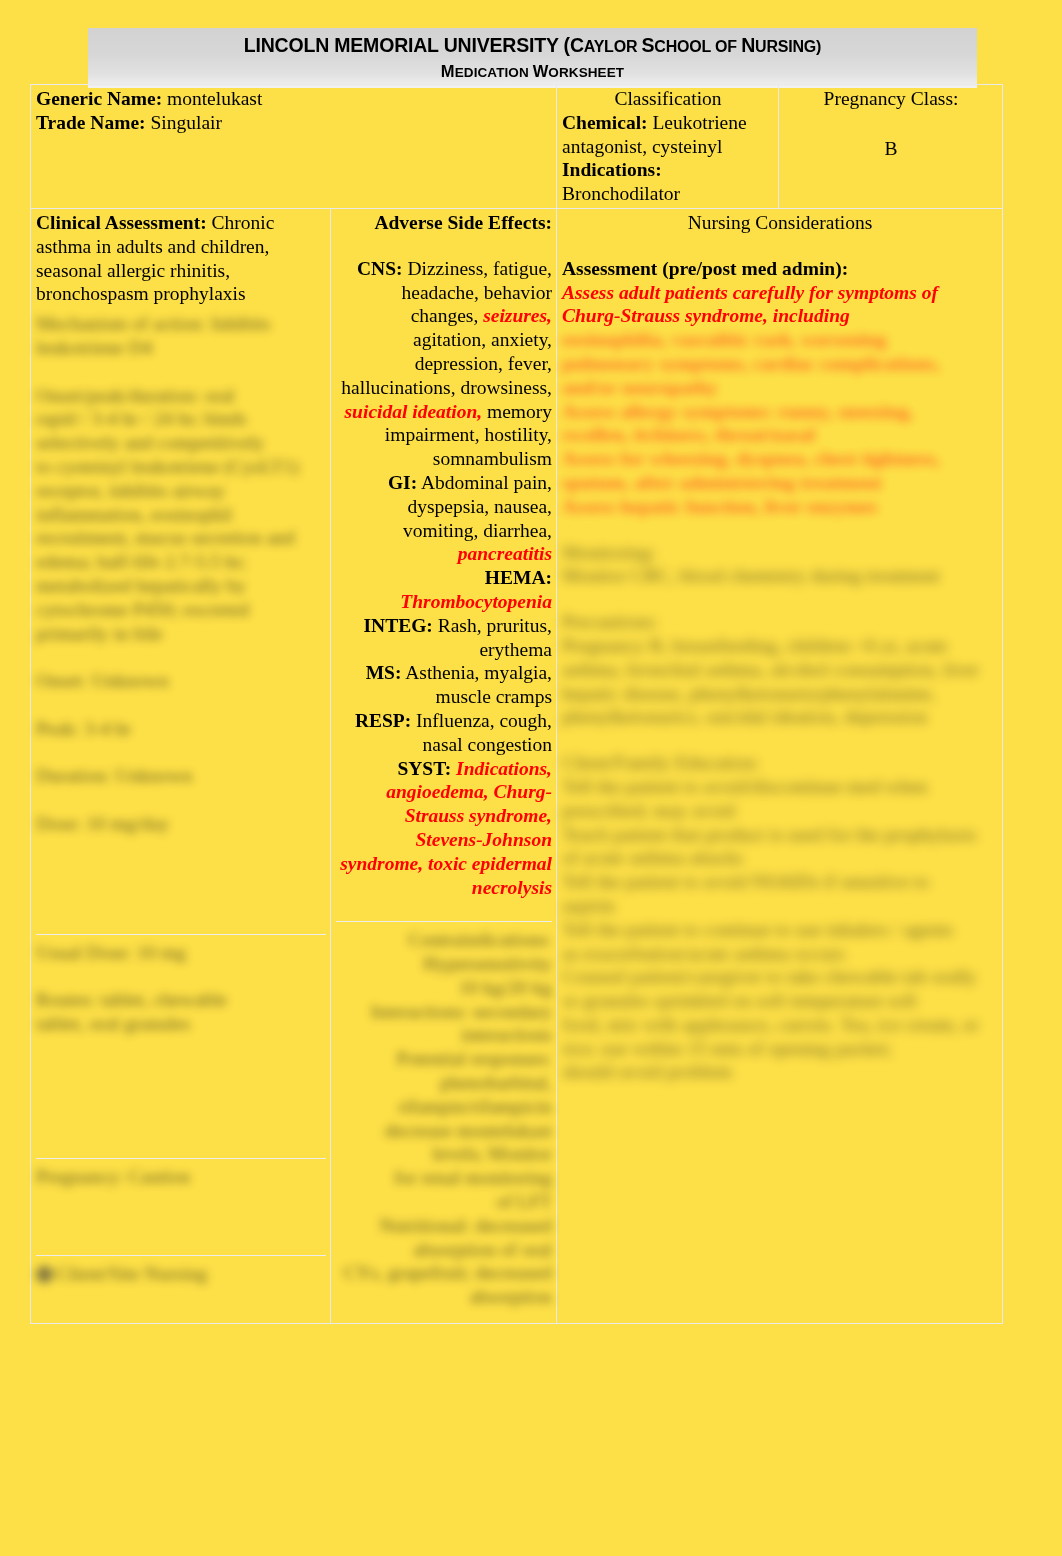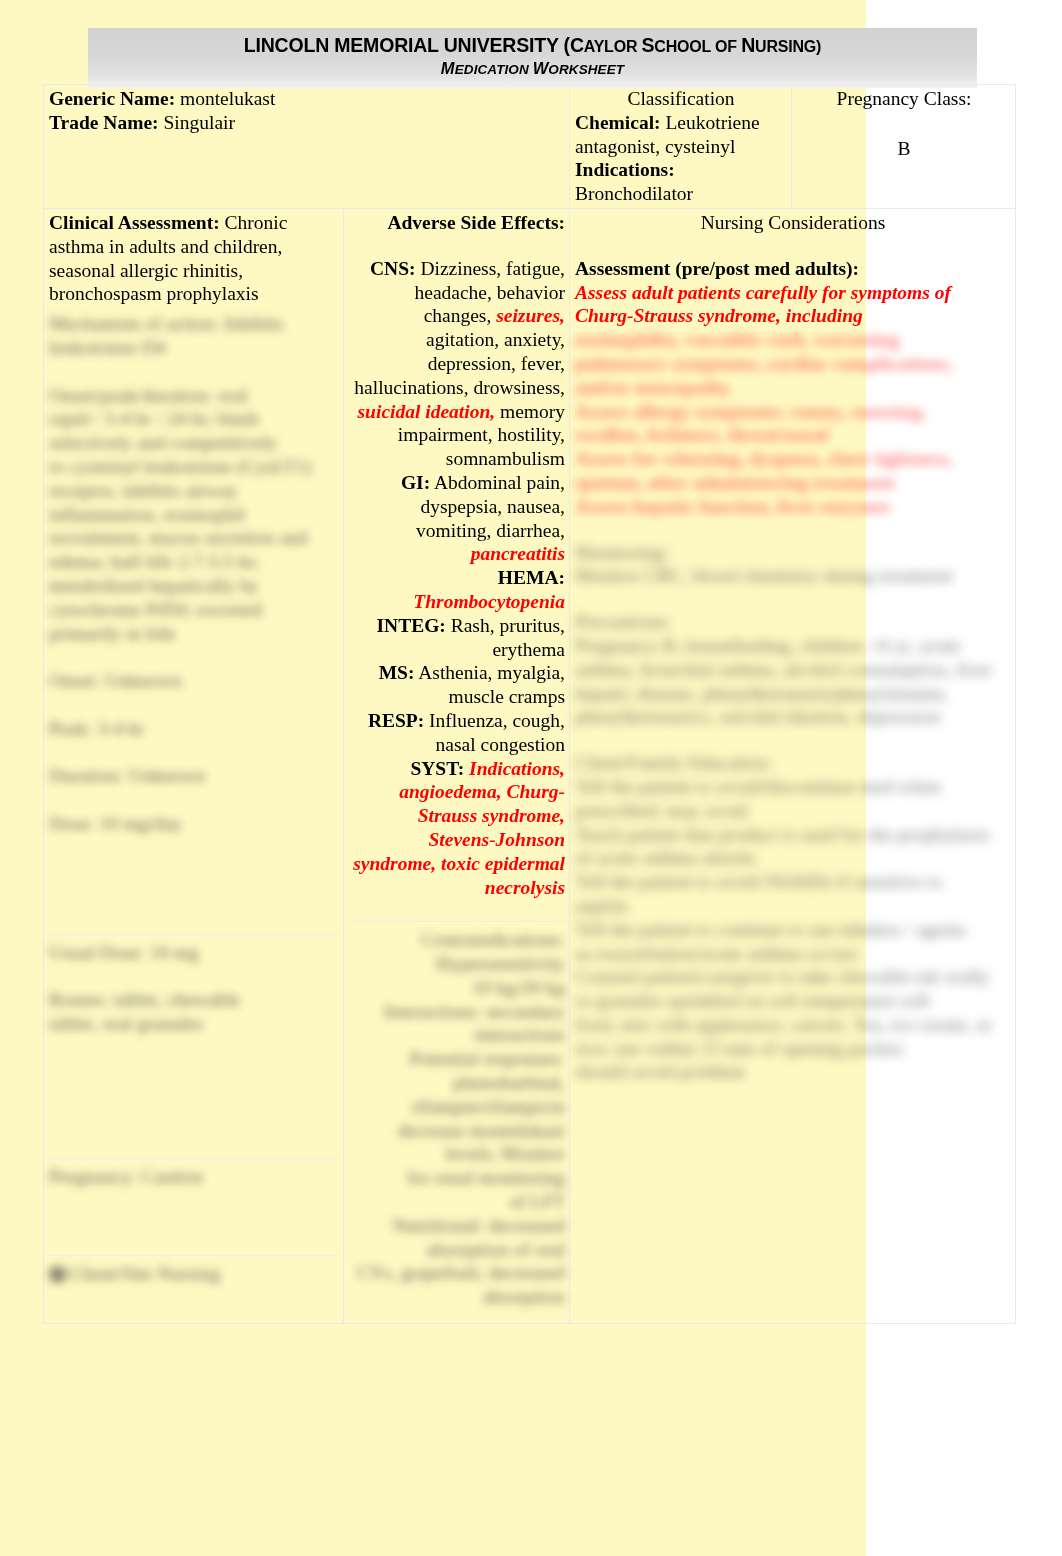"LINCOLN MEMORIAL UNIVERSITY (CAYLOR" .page { background: #fef9c3 -> #fde047; width: 866px -> 1062px }
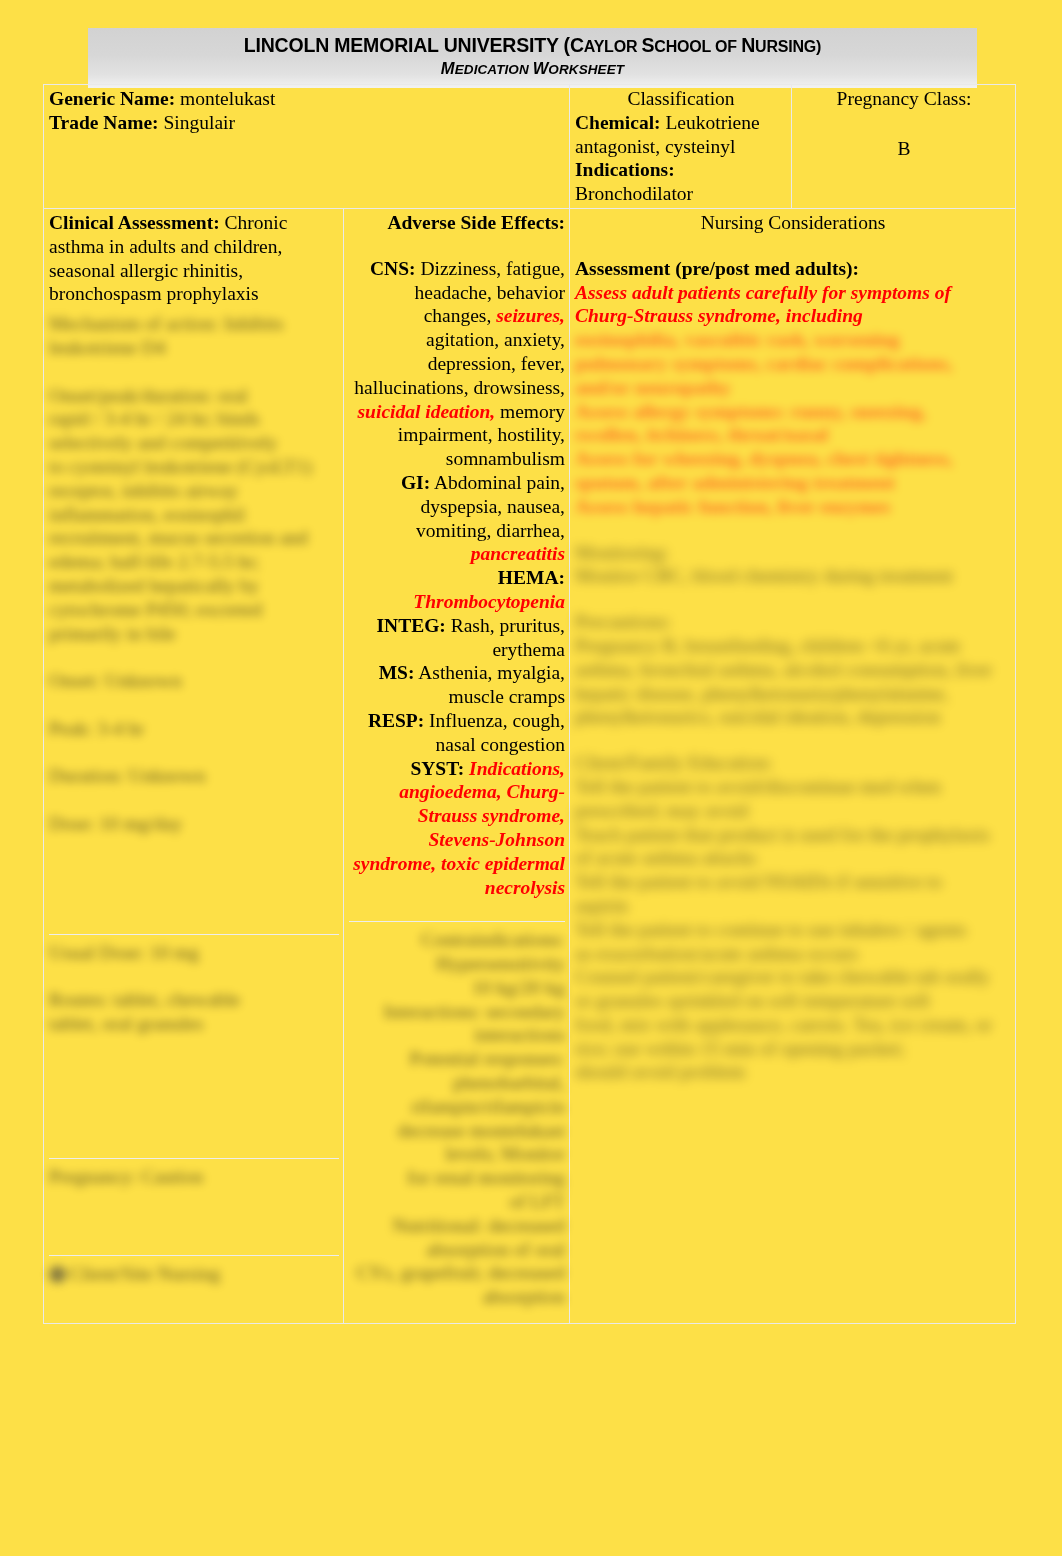"MEDICATION WORKSHEET" .banner-line2 { font-style: italic -> none; line-height: 18px -> 24px }
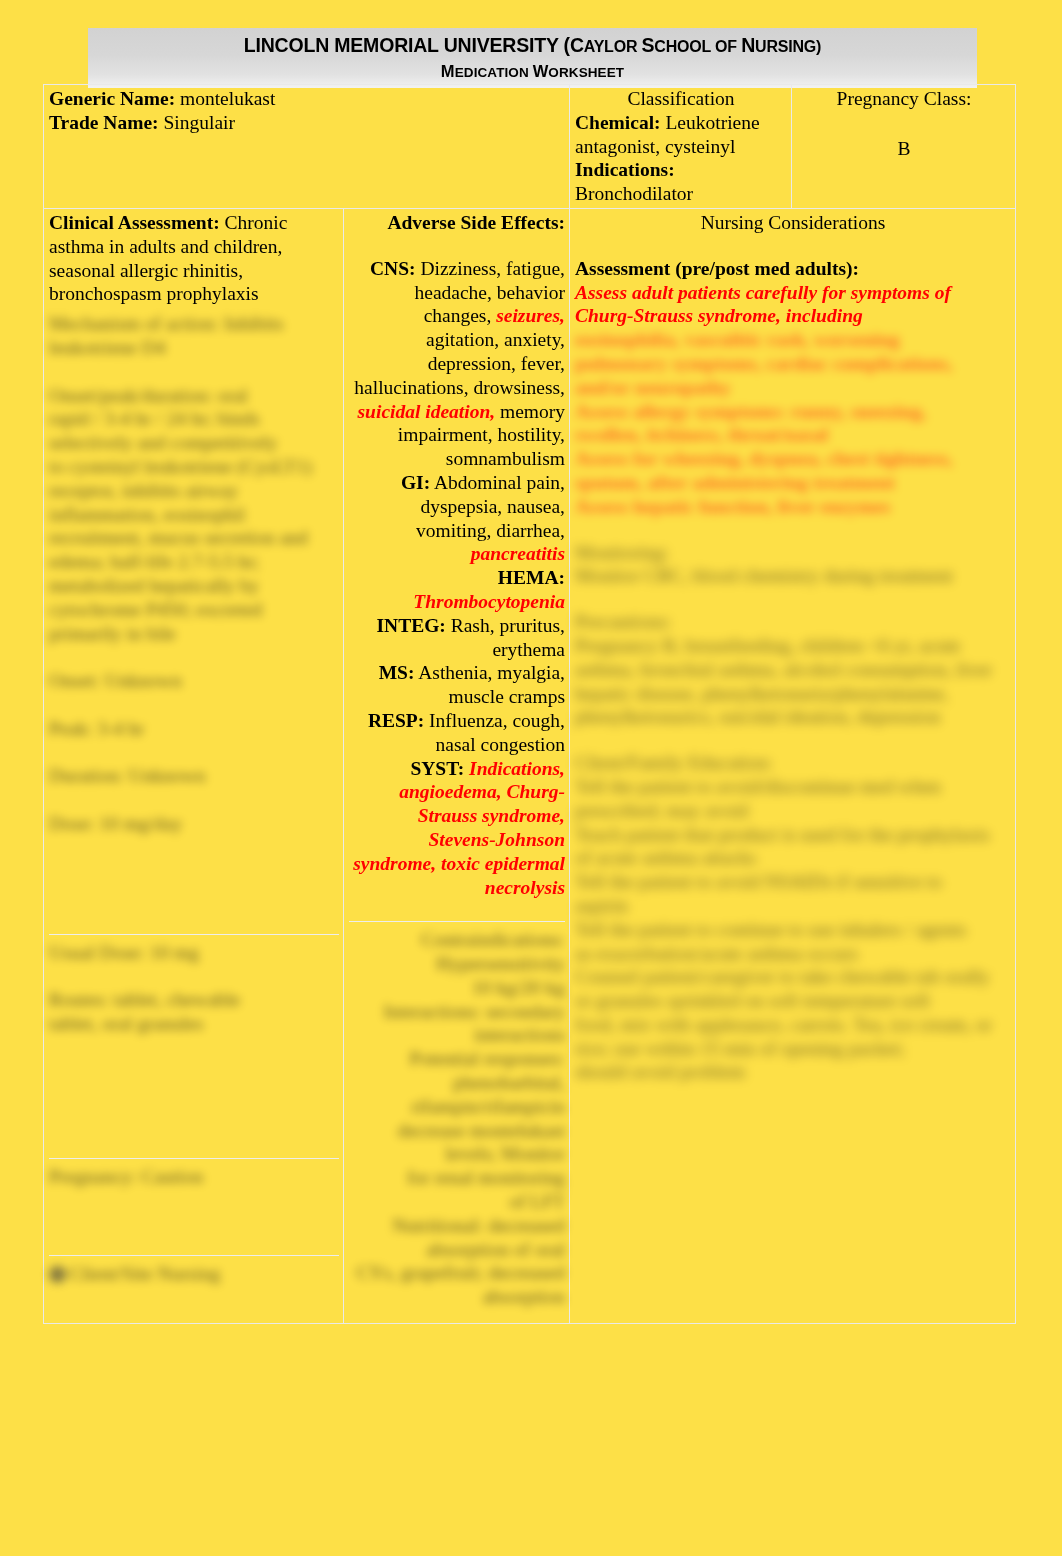"Generic Name: montelukast" .tbl { left: 43px -> 30px }
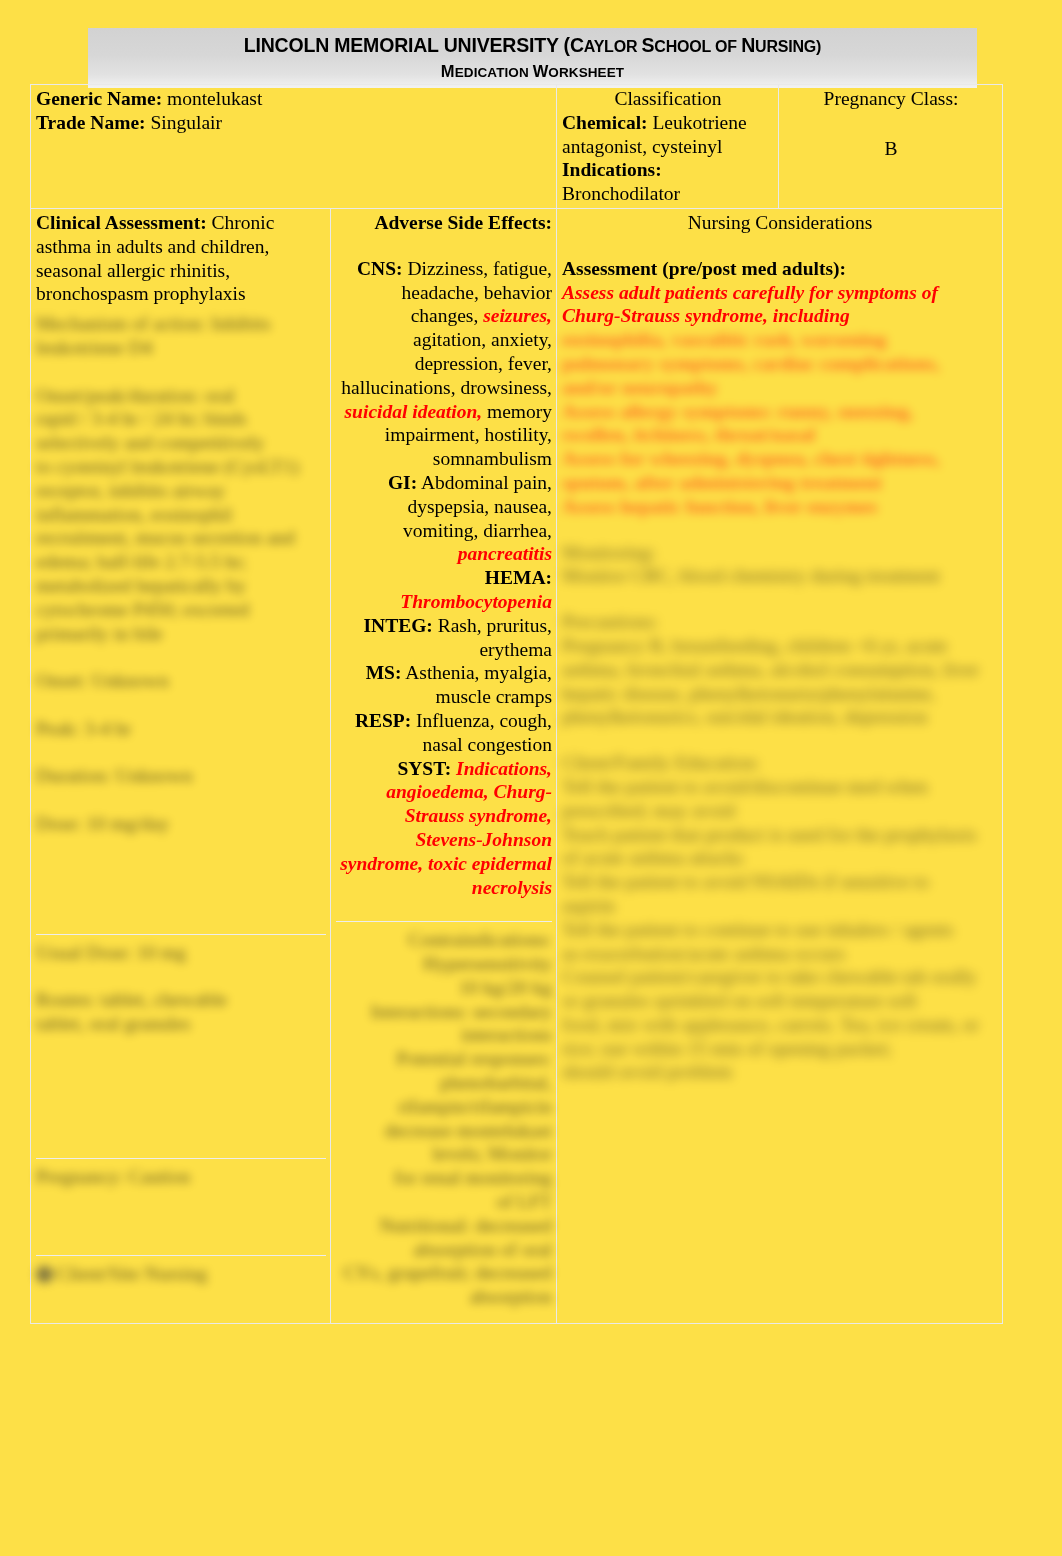"Assessment (pre/post med adults):" b { text: adults -> admin }
